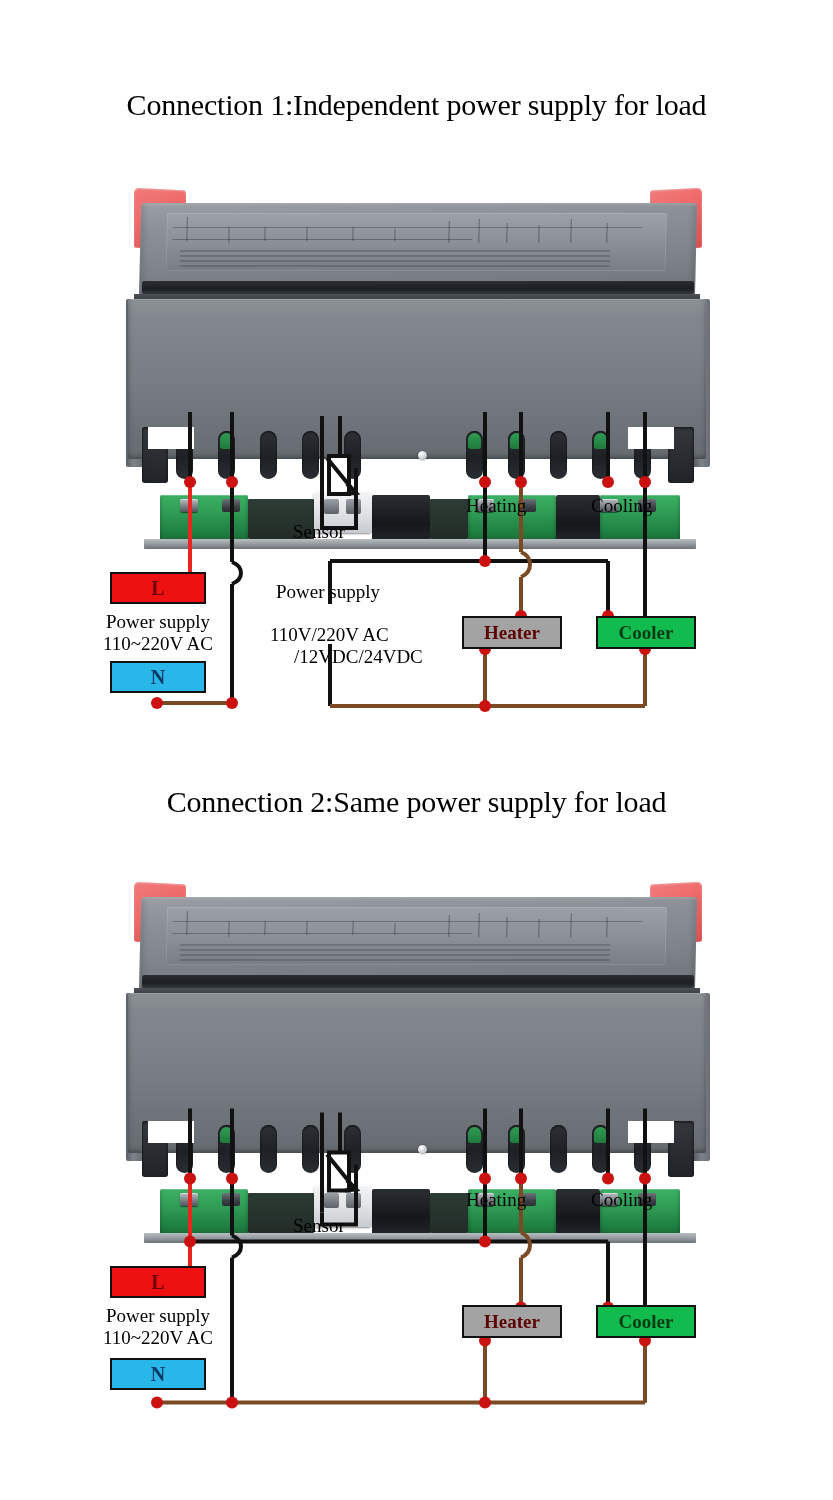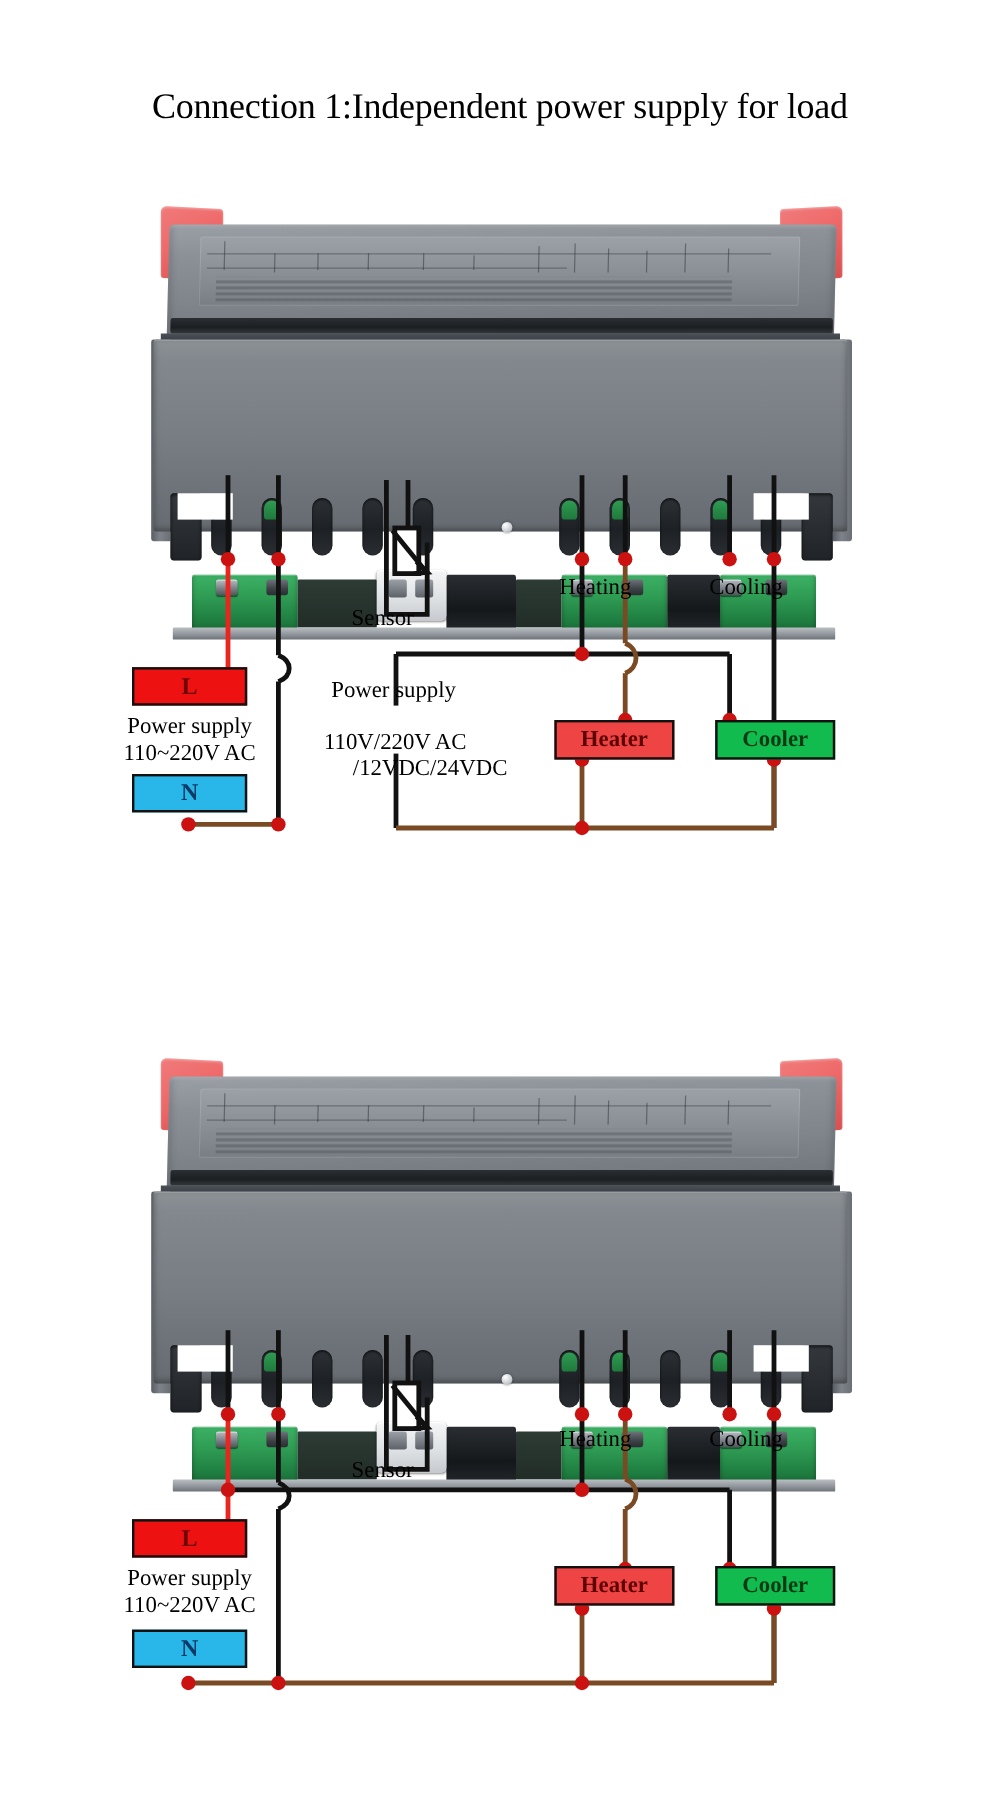"Connection 1:Independent power supply" #panel-1 { top: 0 -> 16px }
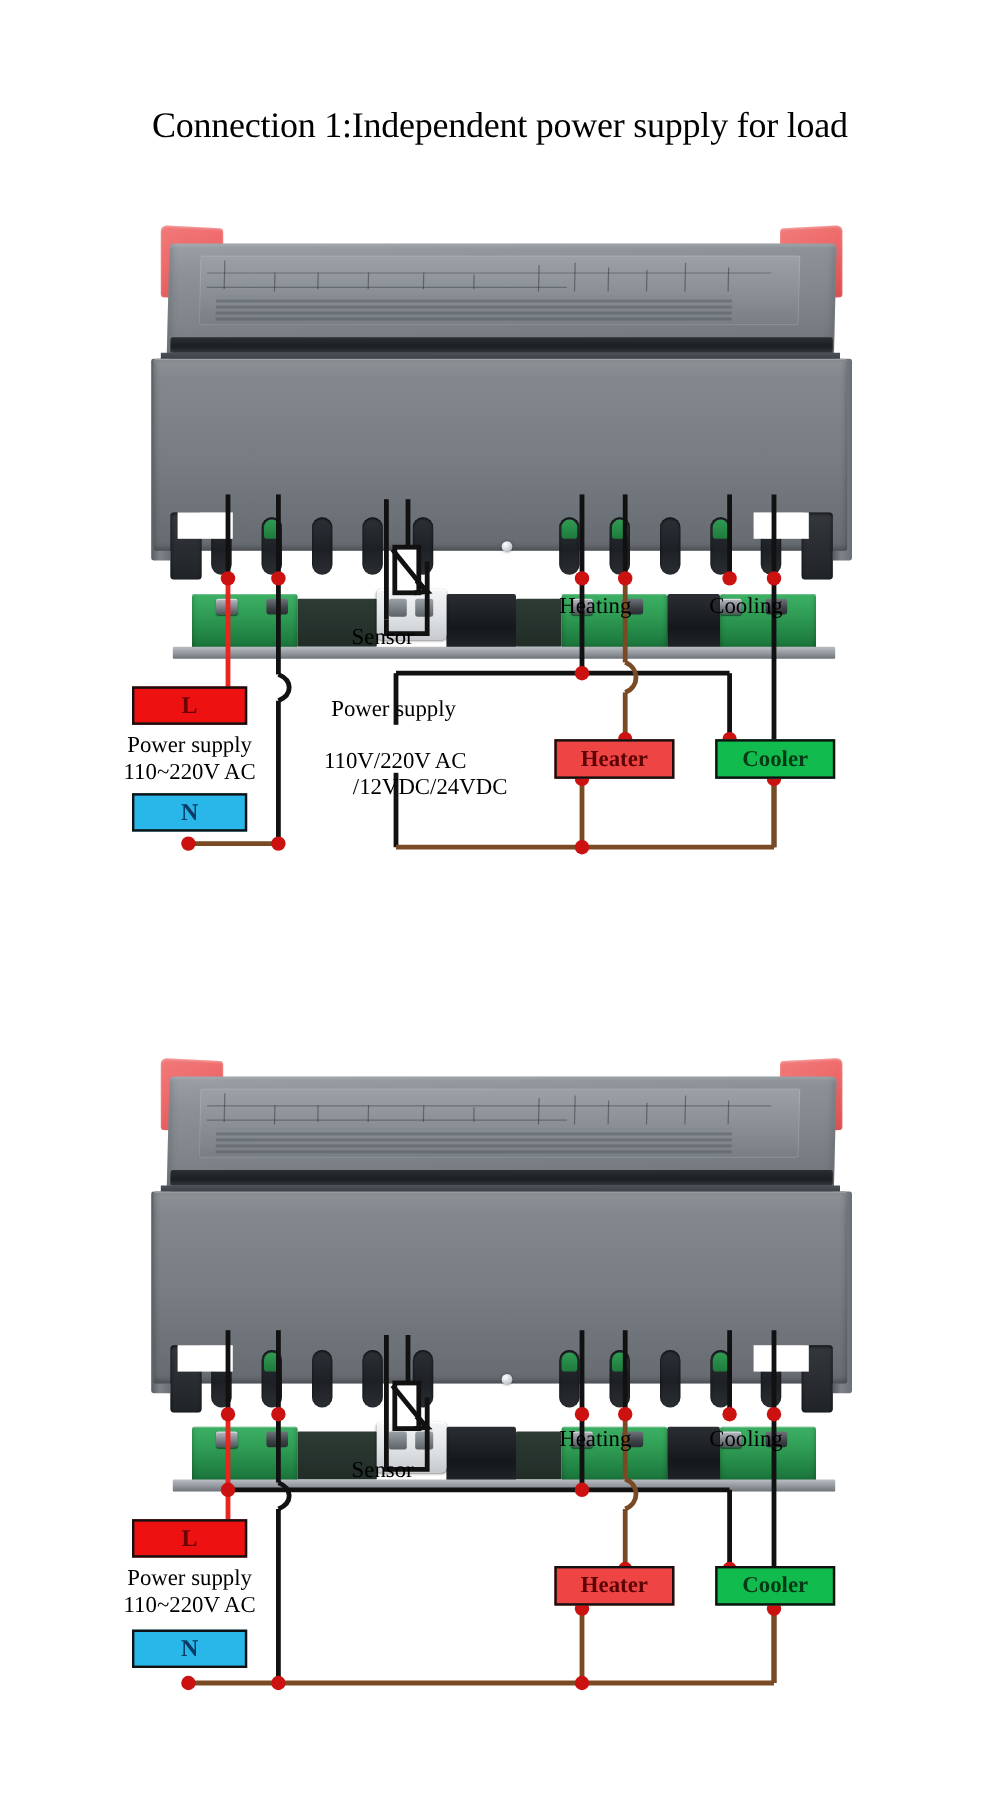"Heater" .lbox.heater { background: #ef4444 -> #a3a3a3 }
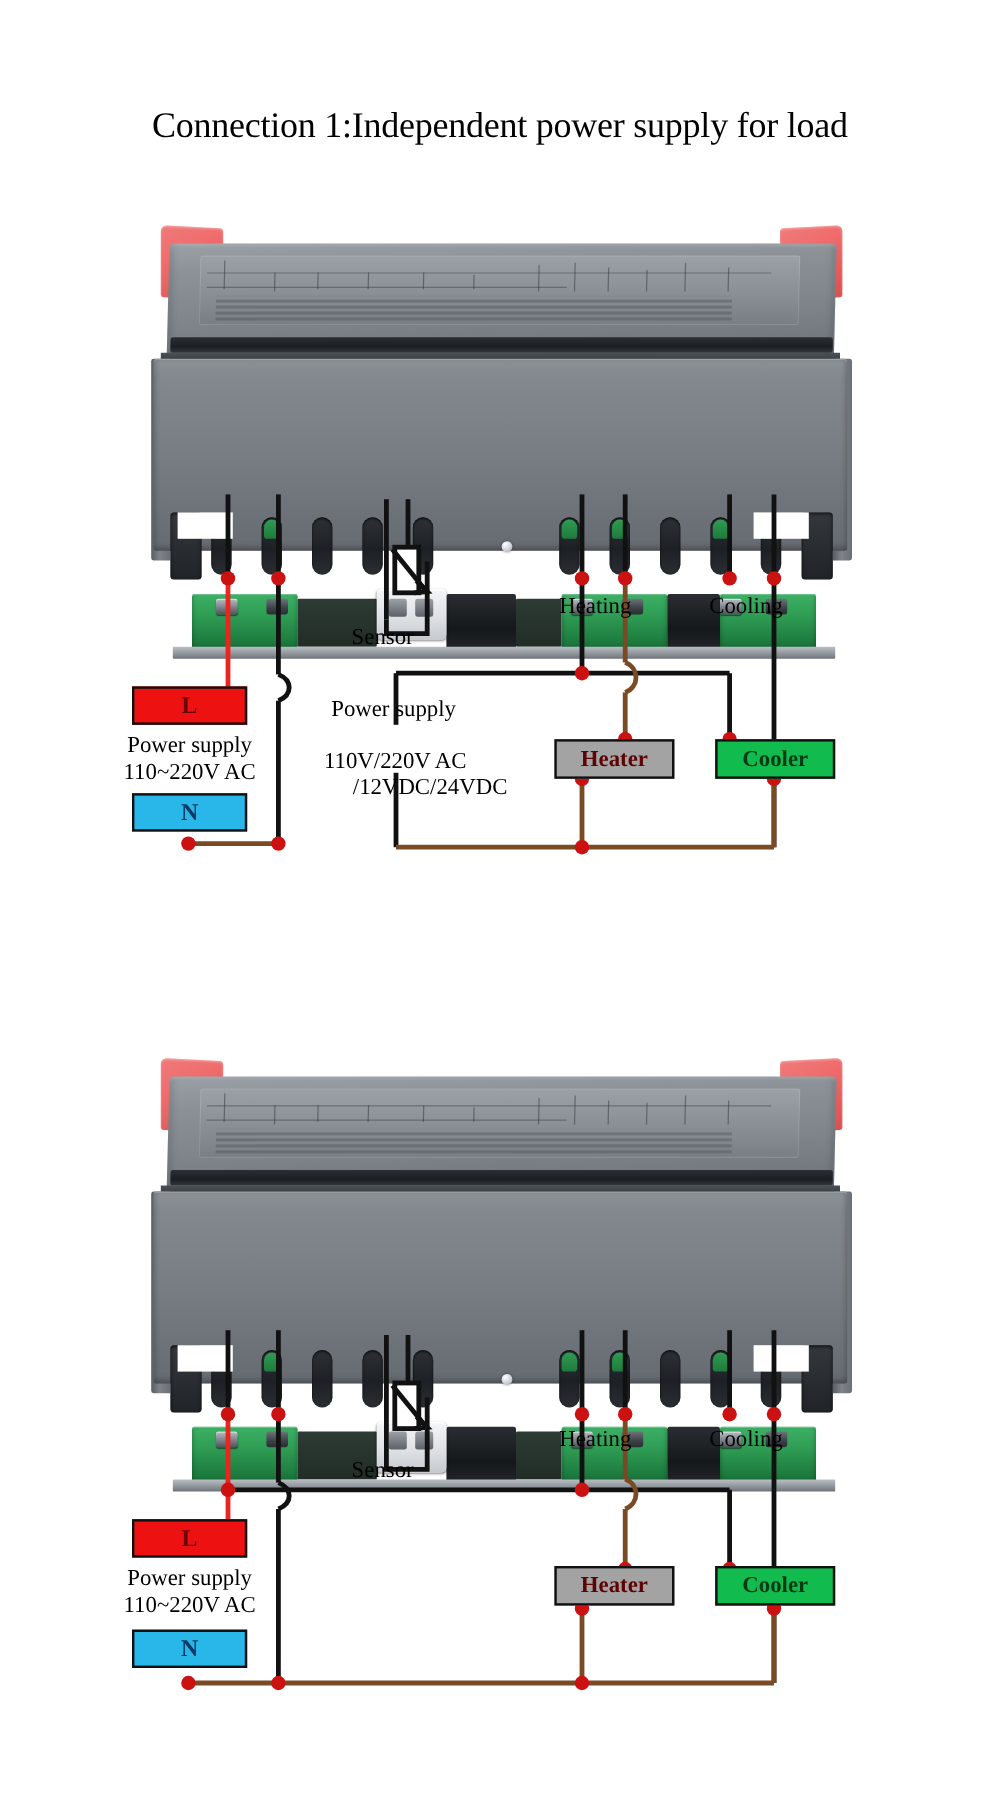"Connection 2:Same power supply for" div.diagram-title { html: none -> <div>Connection 2:Same power supply for load</div> }
